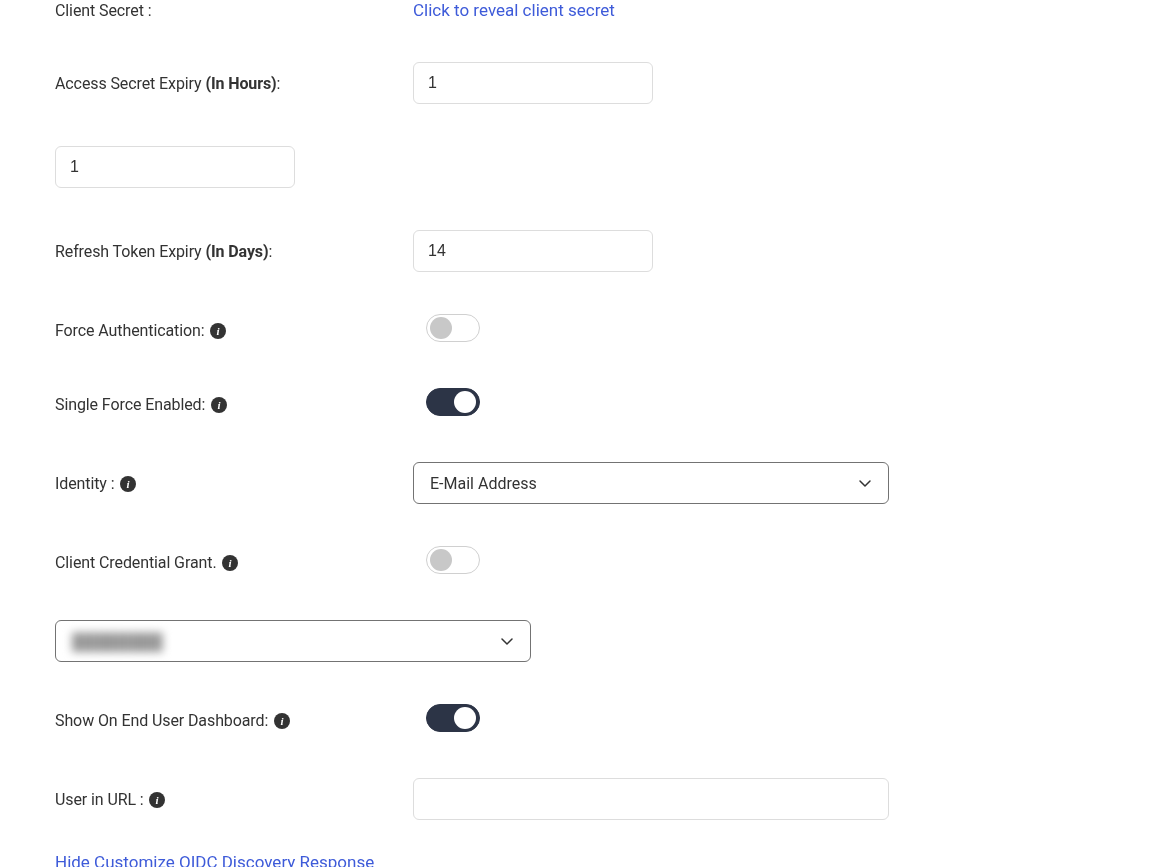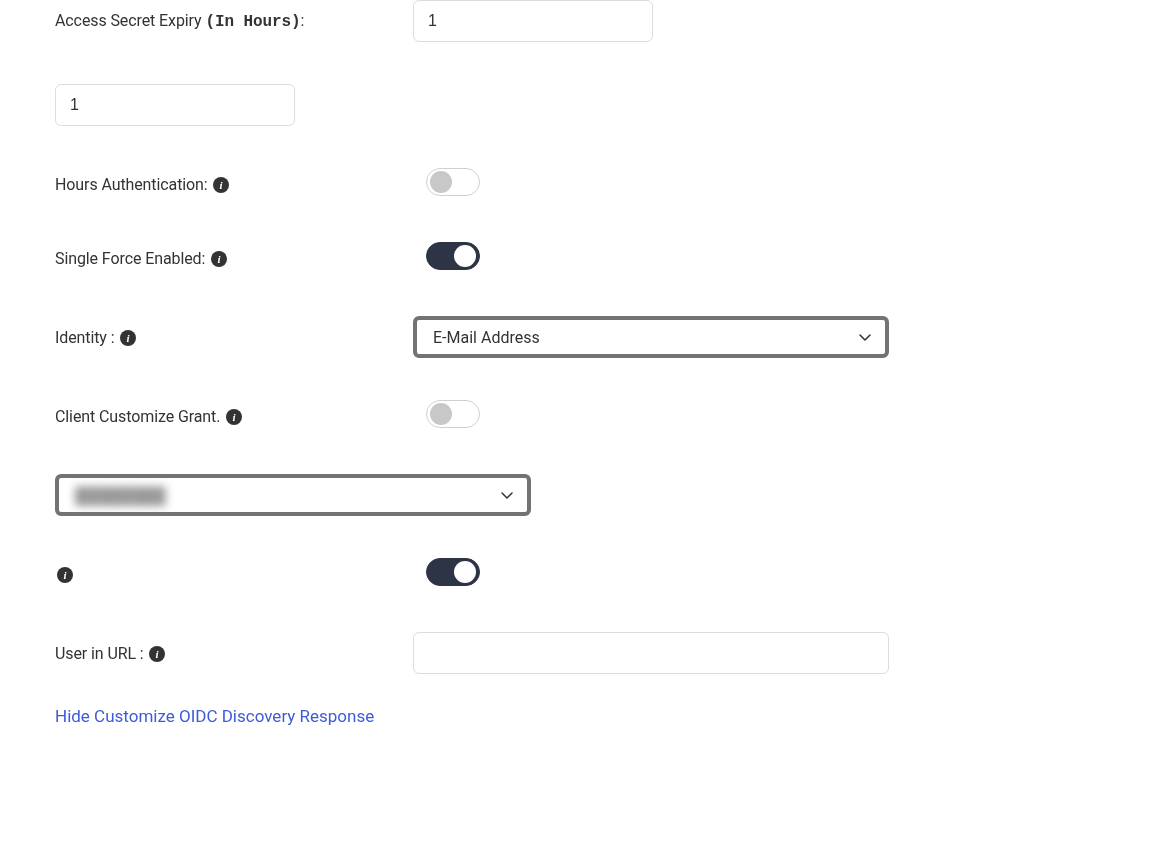"Client Secret :" div.form-row { html: none -> <div> <div>Client Secret :</div> <div> <a>Click to reveal client secret</a> </div> </div> }
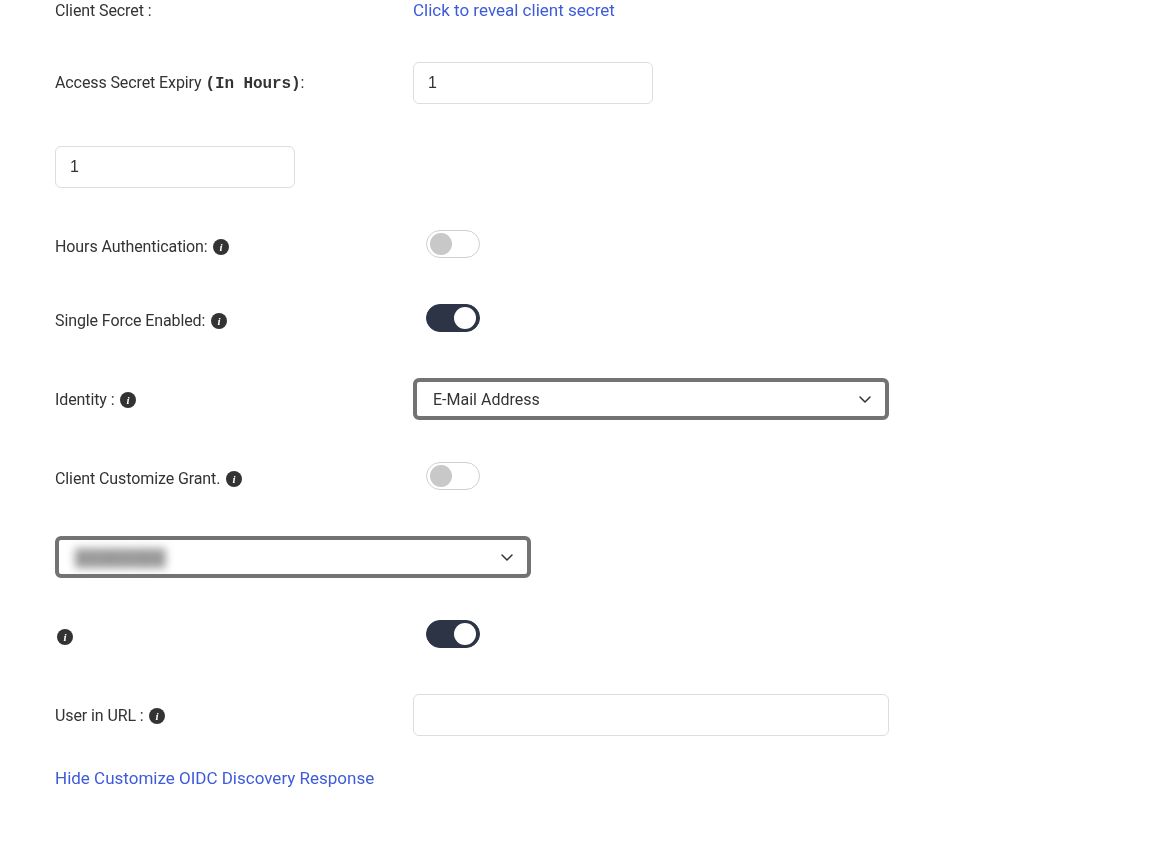"(In Hours)" .label-col .bold { font-family: Liberation Mono, monospace -> none }
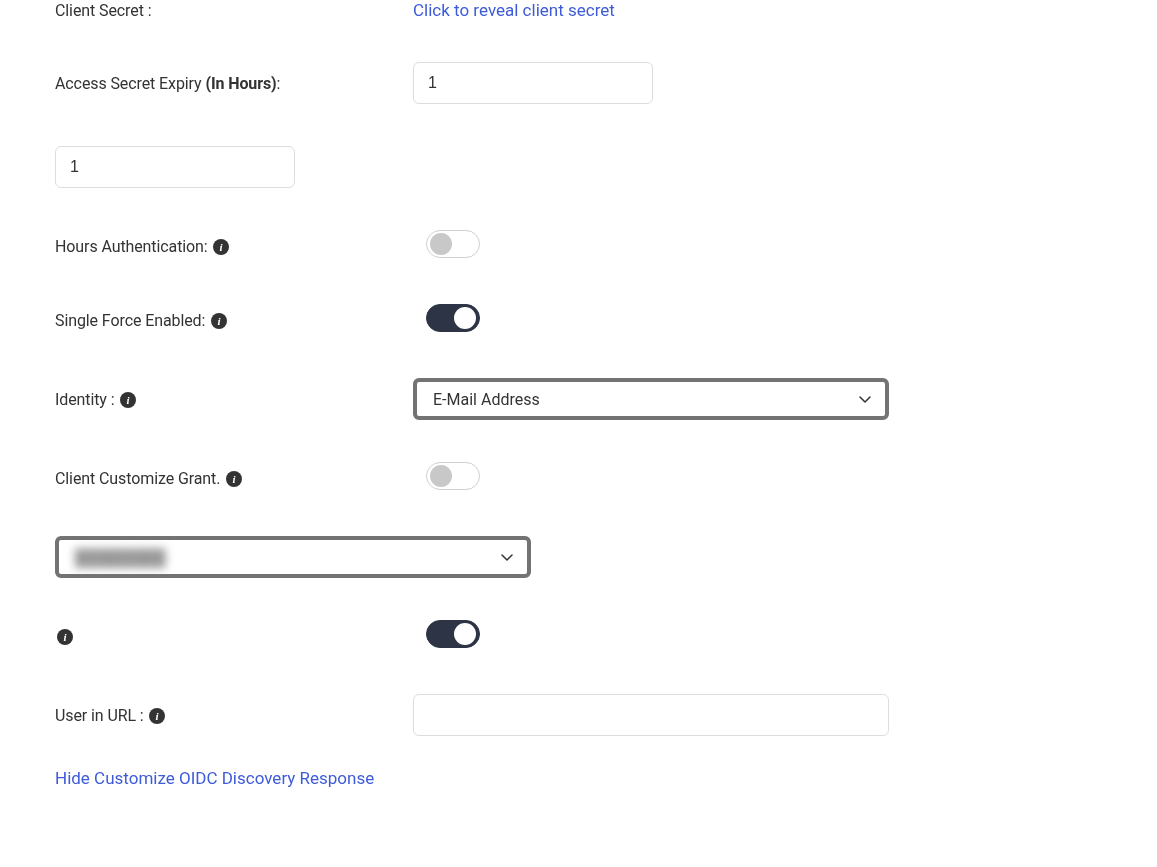"Refresh Token Expiry (In Days):" div.form-row { html: none -> <div> <div> <span>Refresh Token Expiry </span><span>(In Days)</span>: </div> <div> <input> </div> </div> }
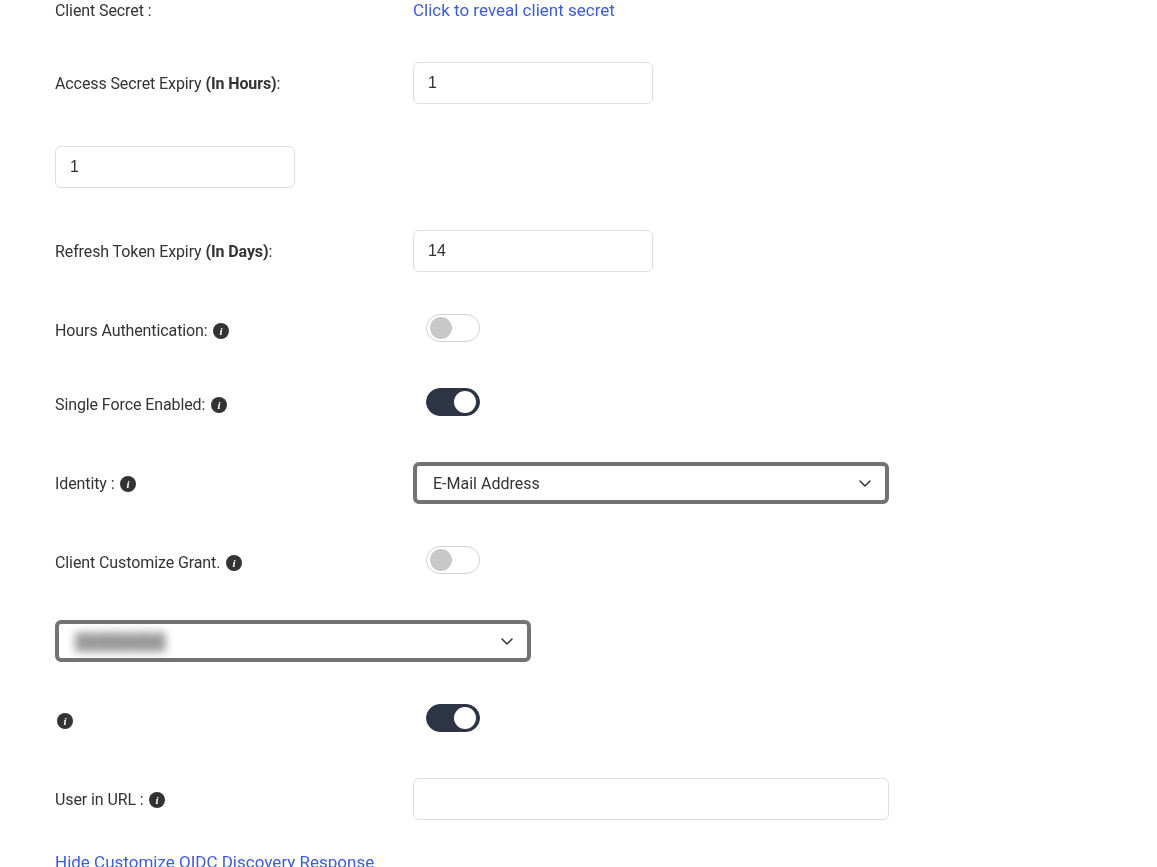"Hours Authentication:" span { text: Hours -> Force }
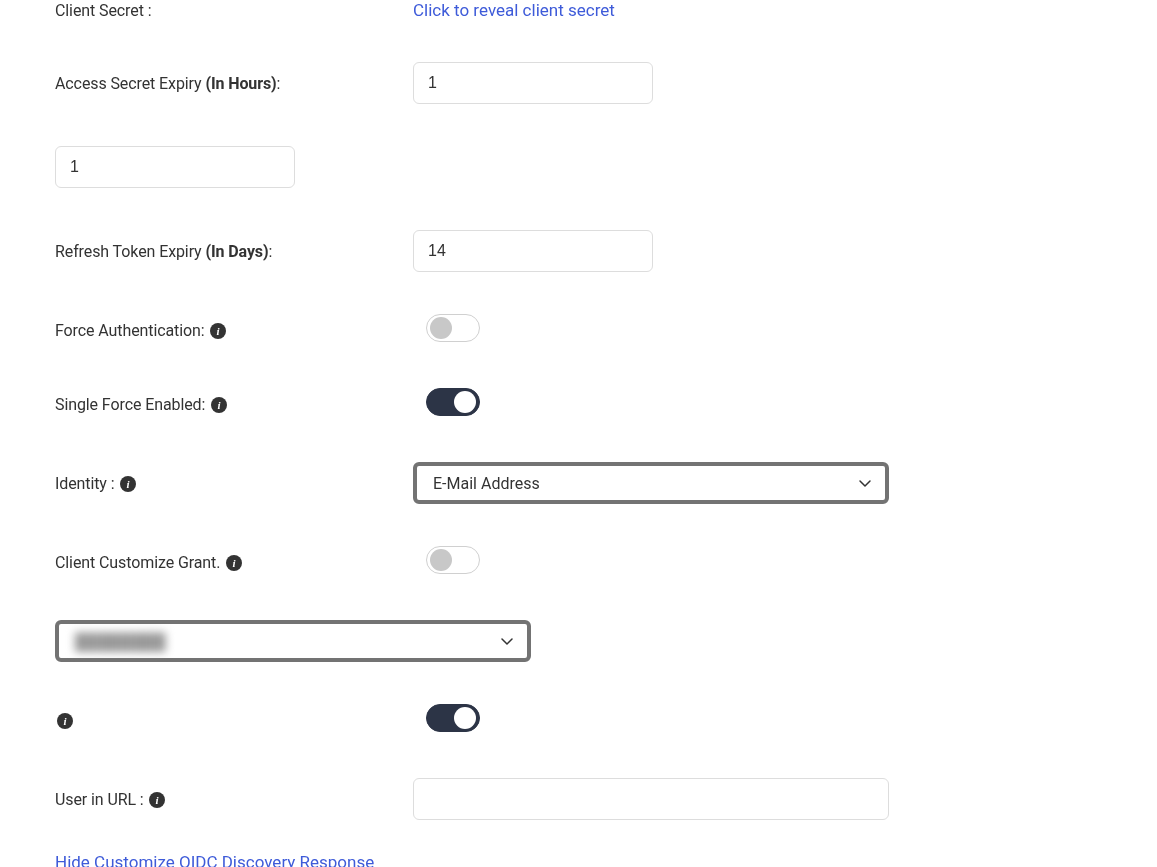"E-Mail Address" .select-box { border: 4px solid #737373 -> 1px solid #737373 }
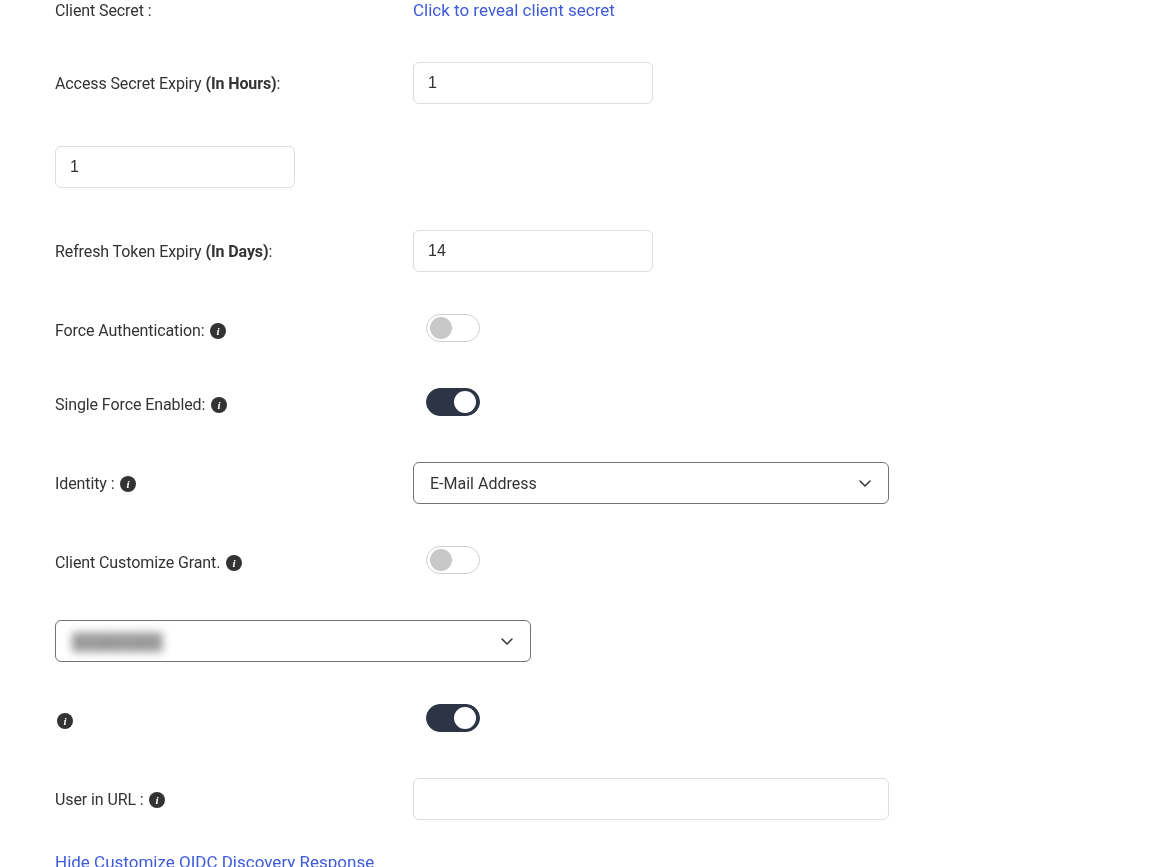"Client Customize Grant." span { text: Customize -> Credential }
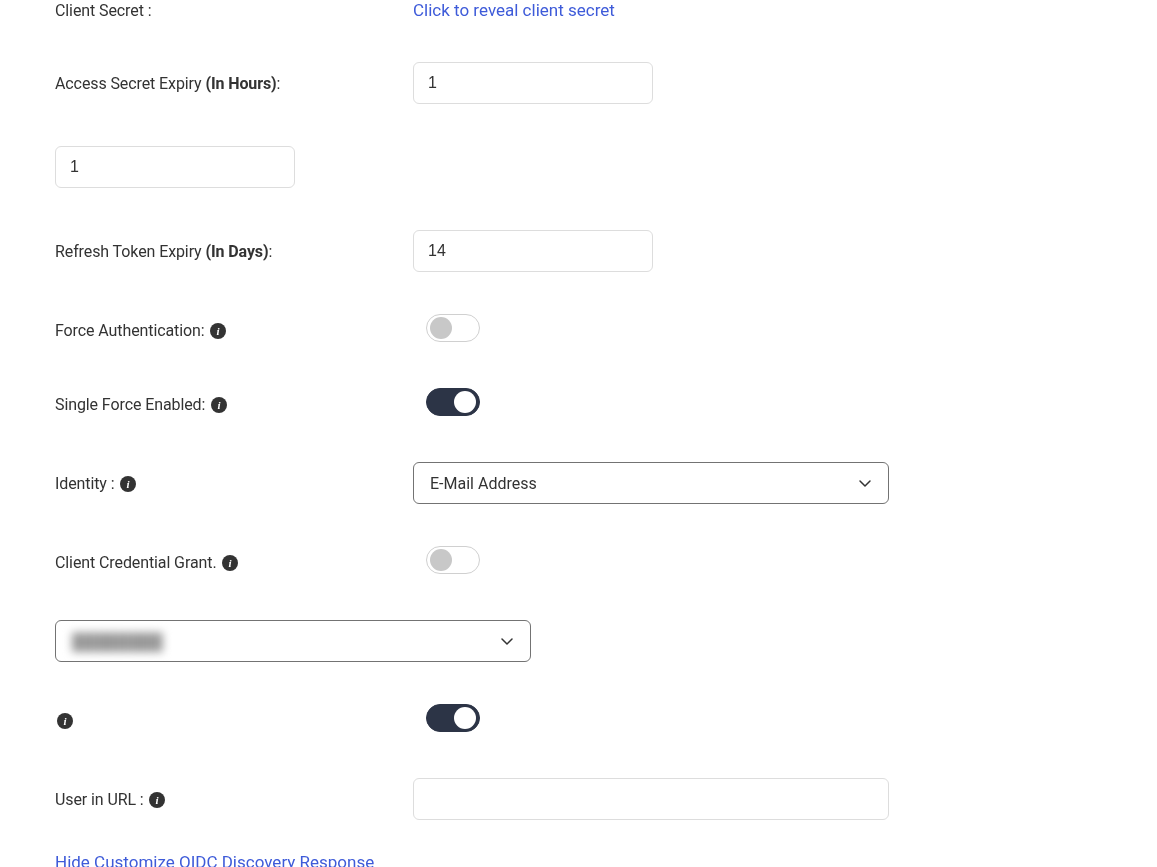"Show On End User Dashboard:" span { html: none -> <span>Show On End User Dashboard: </span> }
